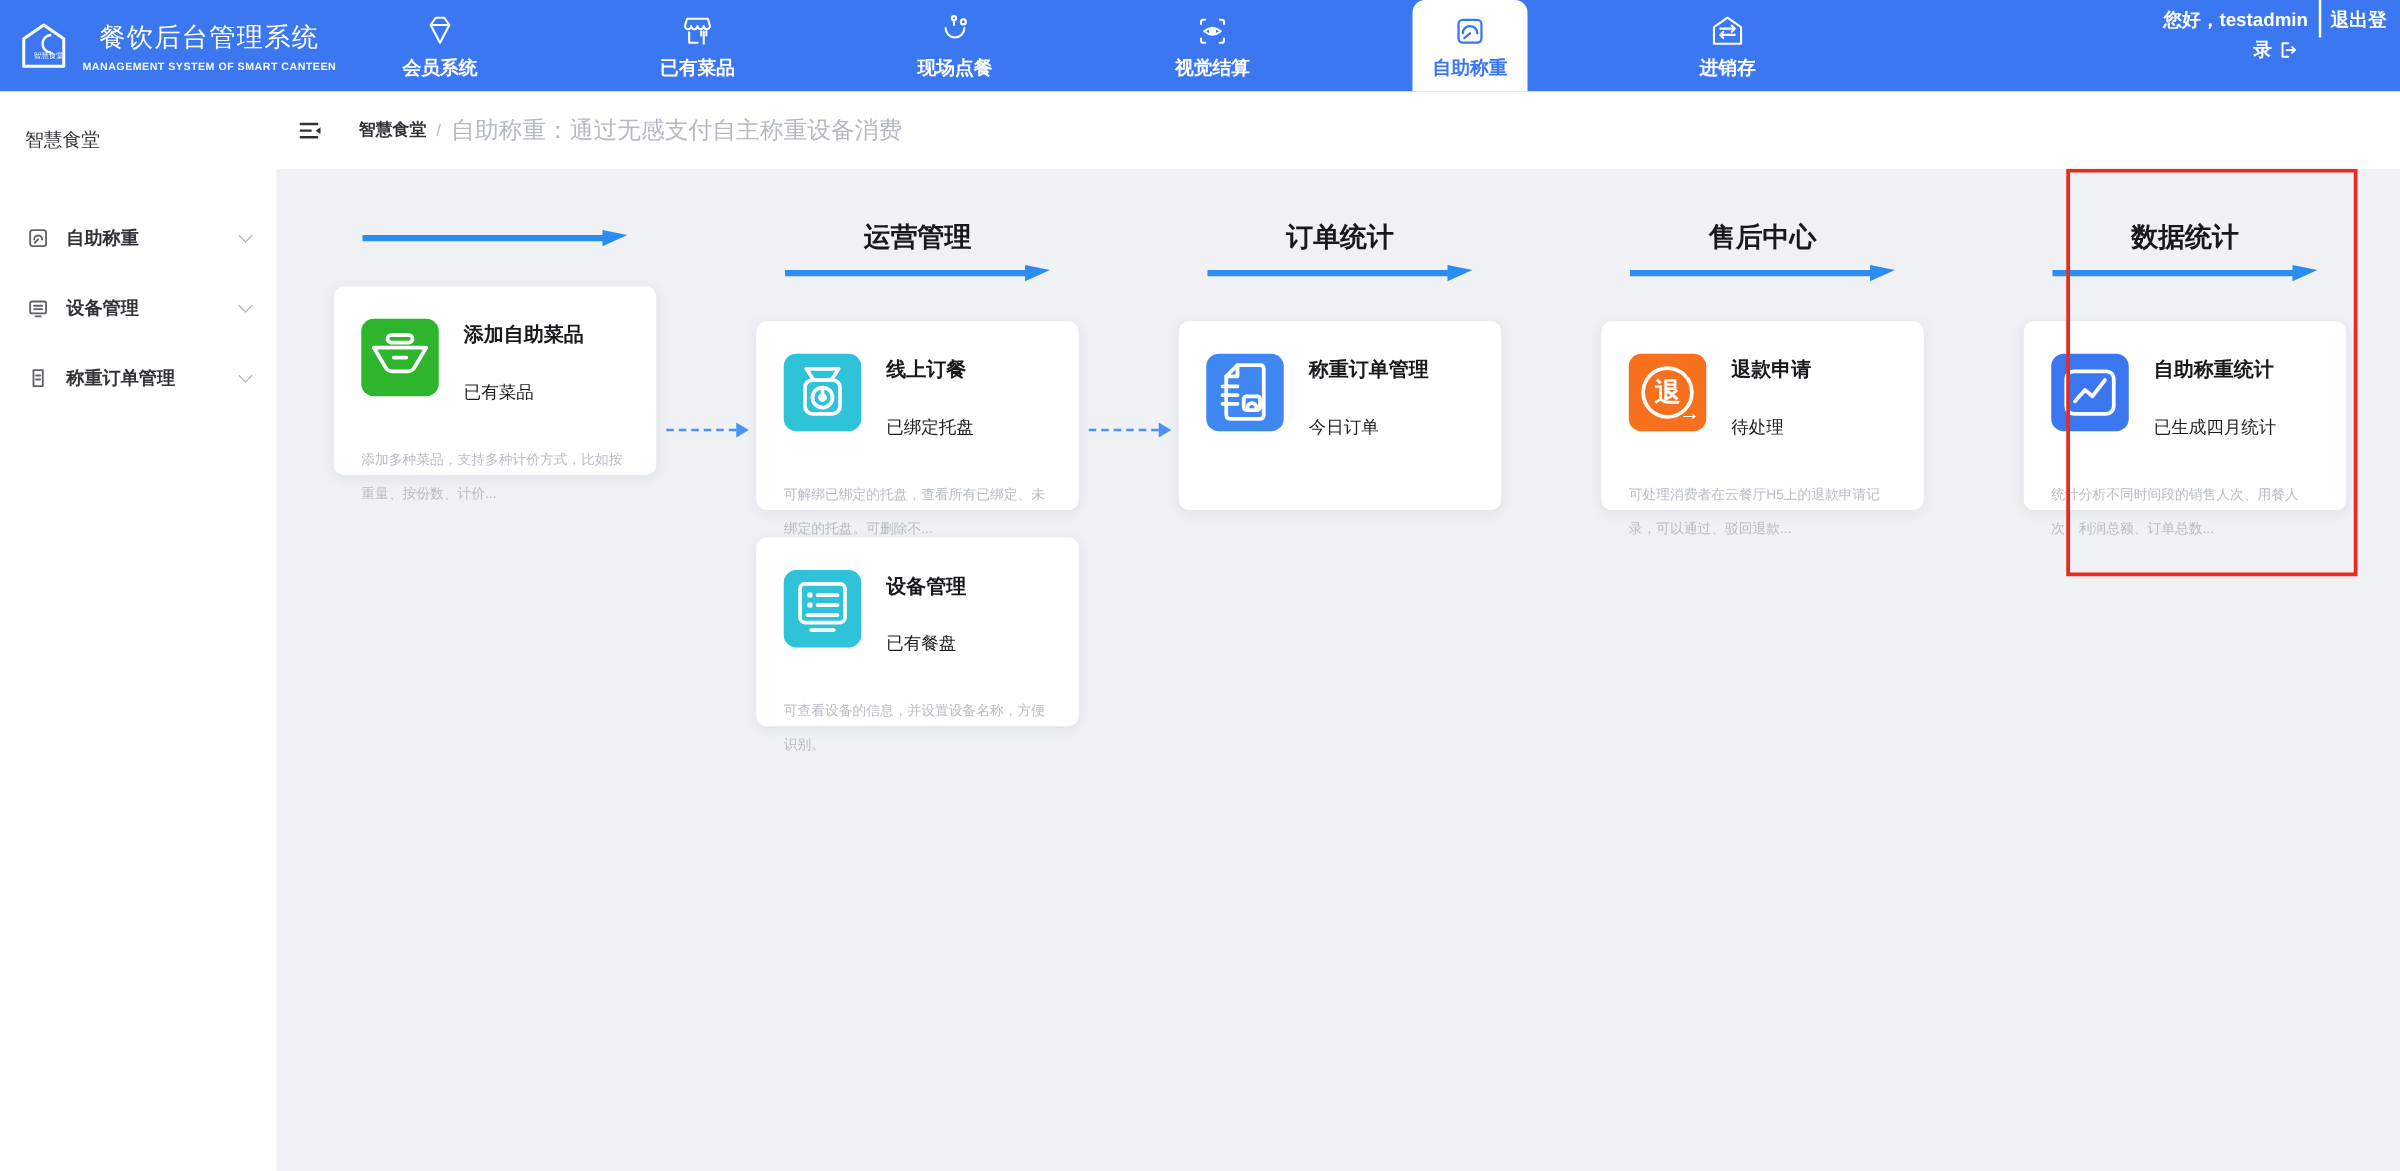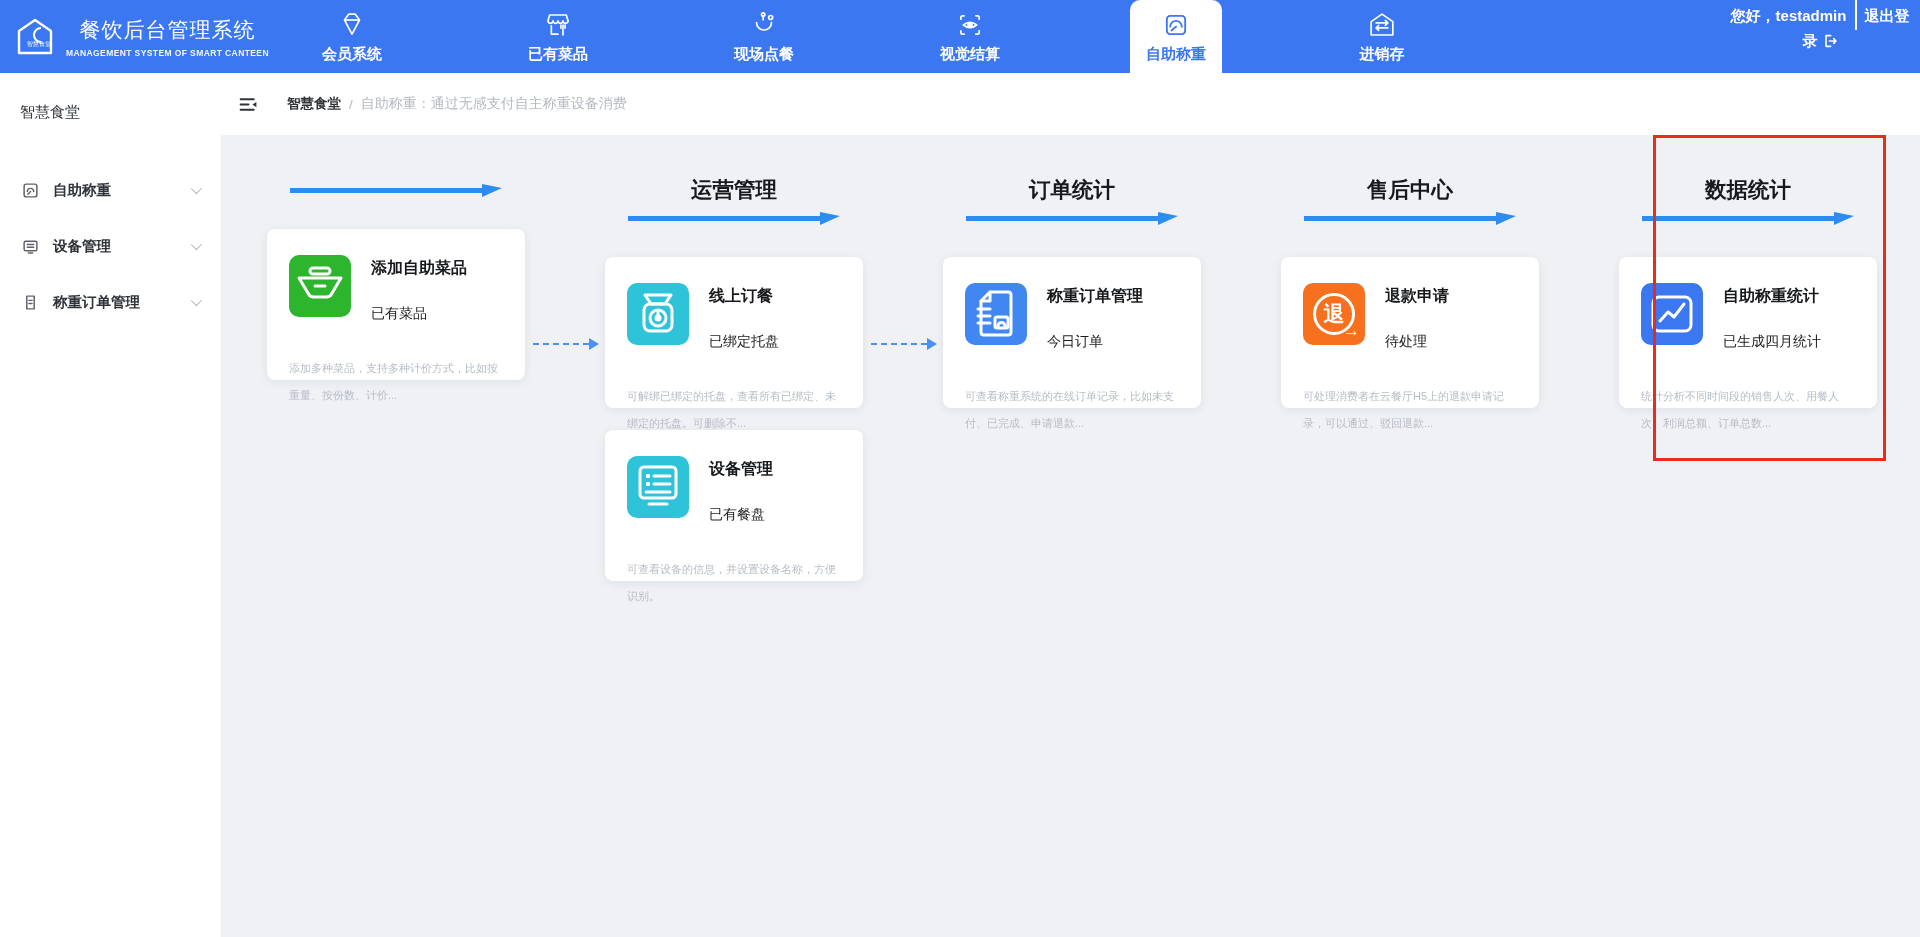"自助称重：通过无感支付自主称重设备消费" .crumb-cur { font-size: 14px -> 19px }
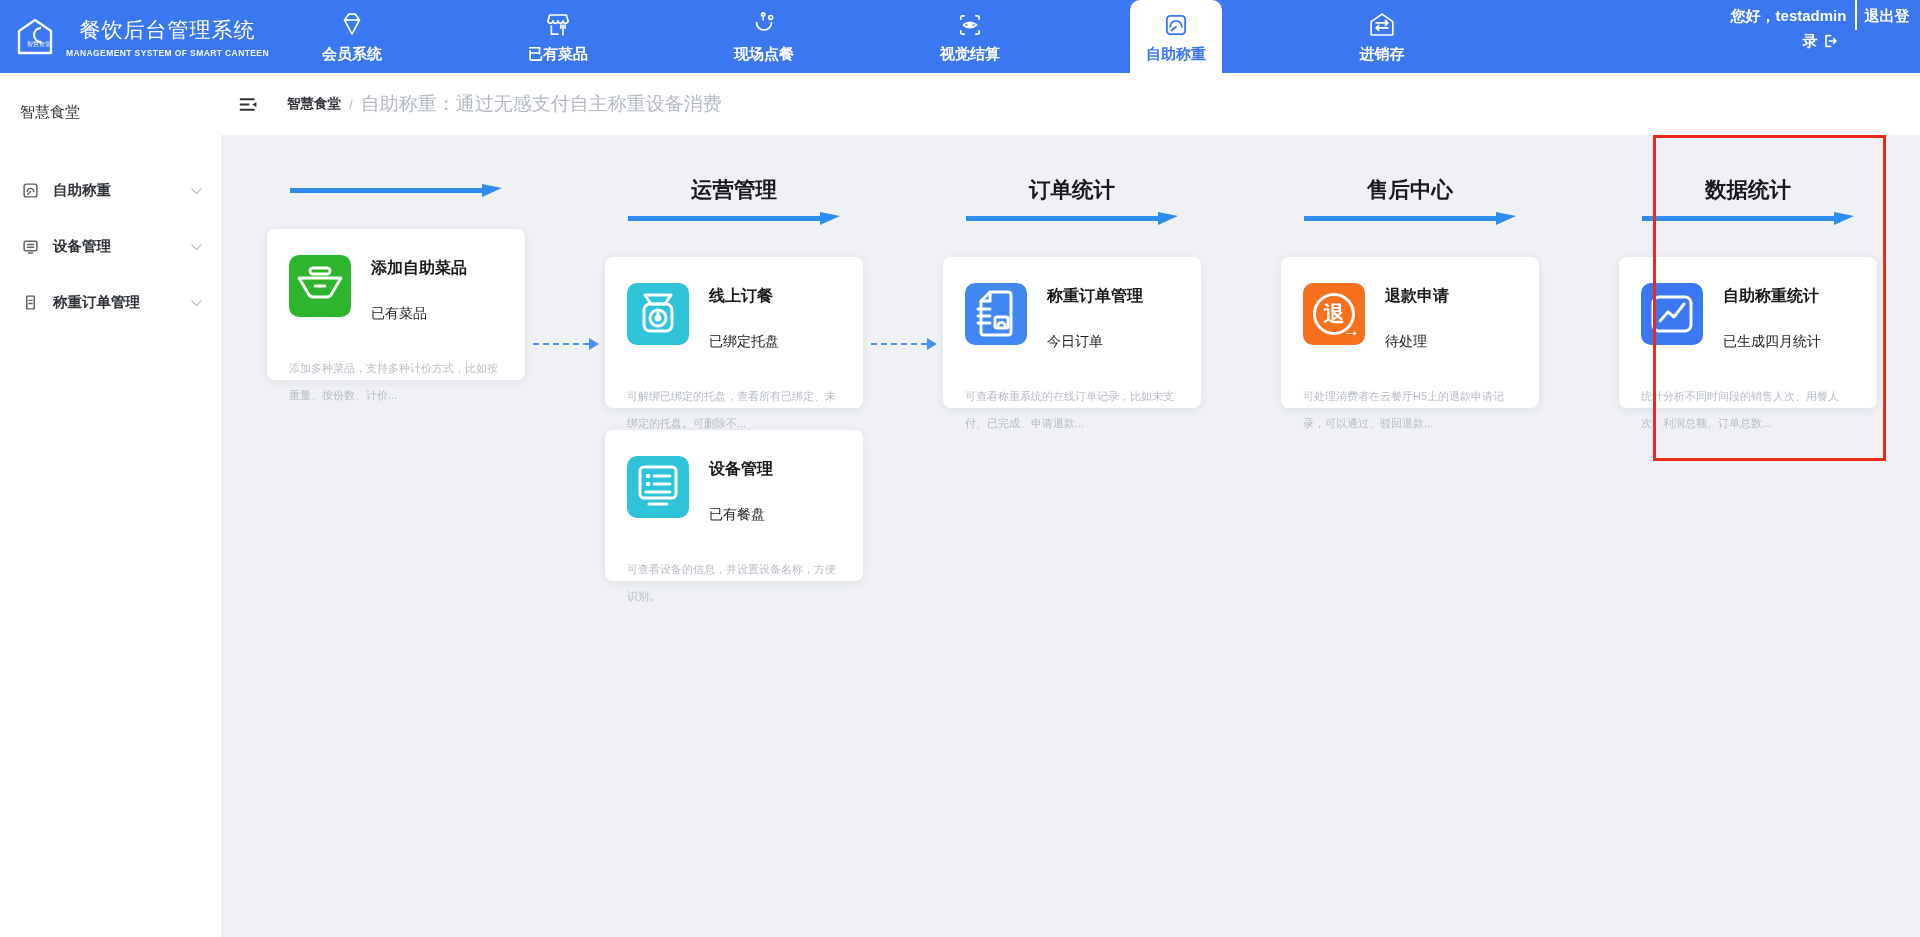"可查看称重系统的在线订单记录，比如未支付、已完成、申请退款..." div.card-desc { html: <div>可查看称重系统的在线订单记录，比如未支付、已完成、申请退款...</div> -> none }
